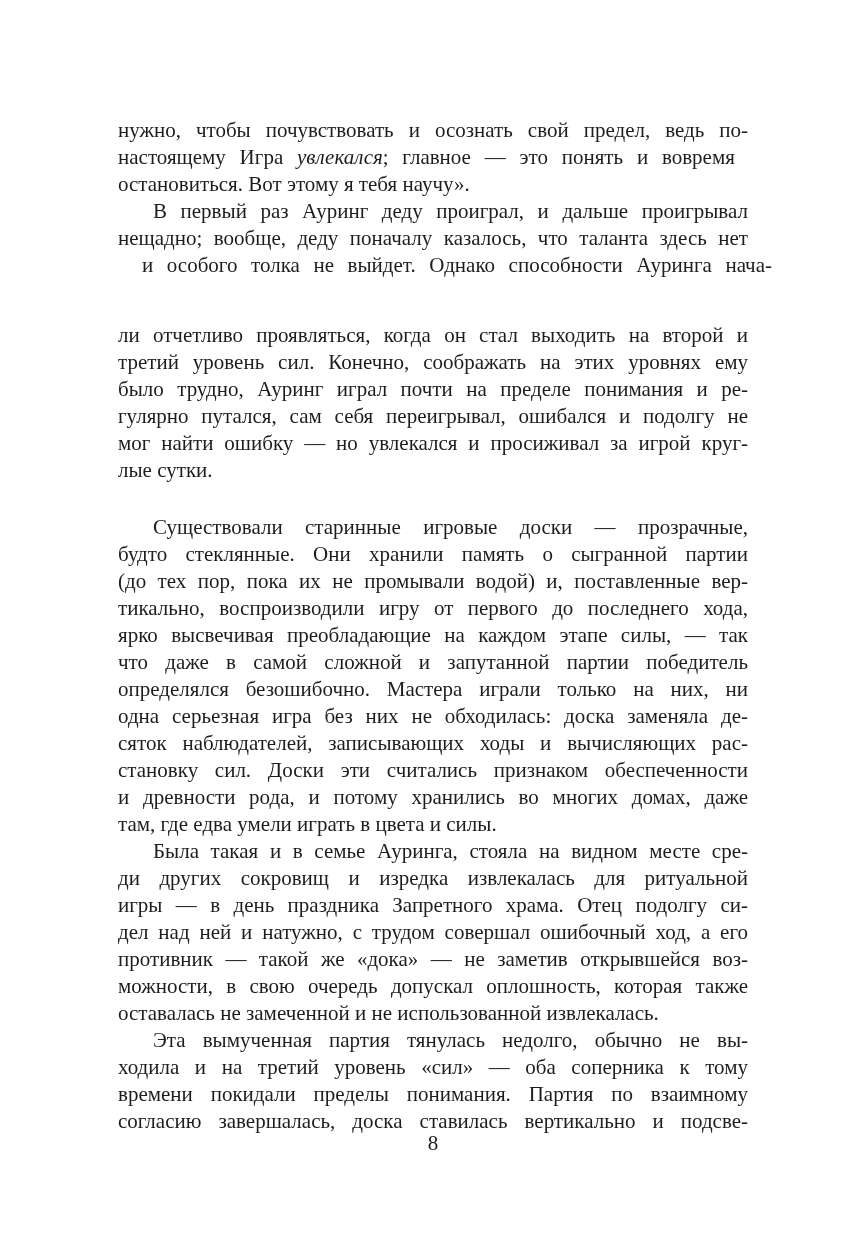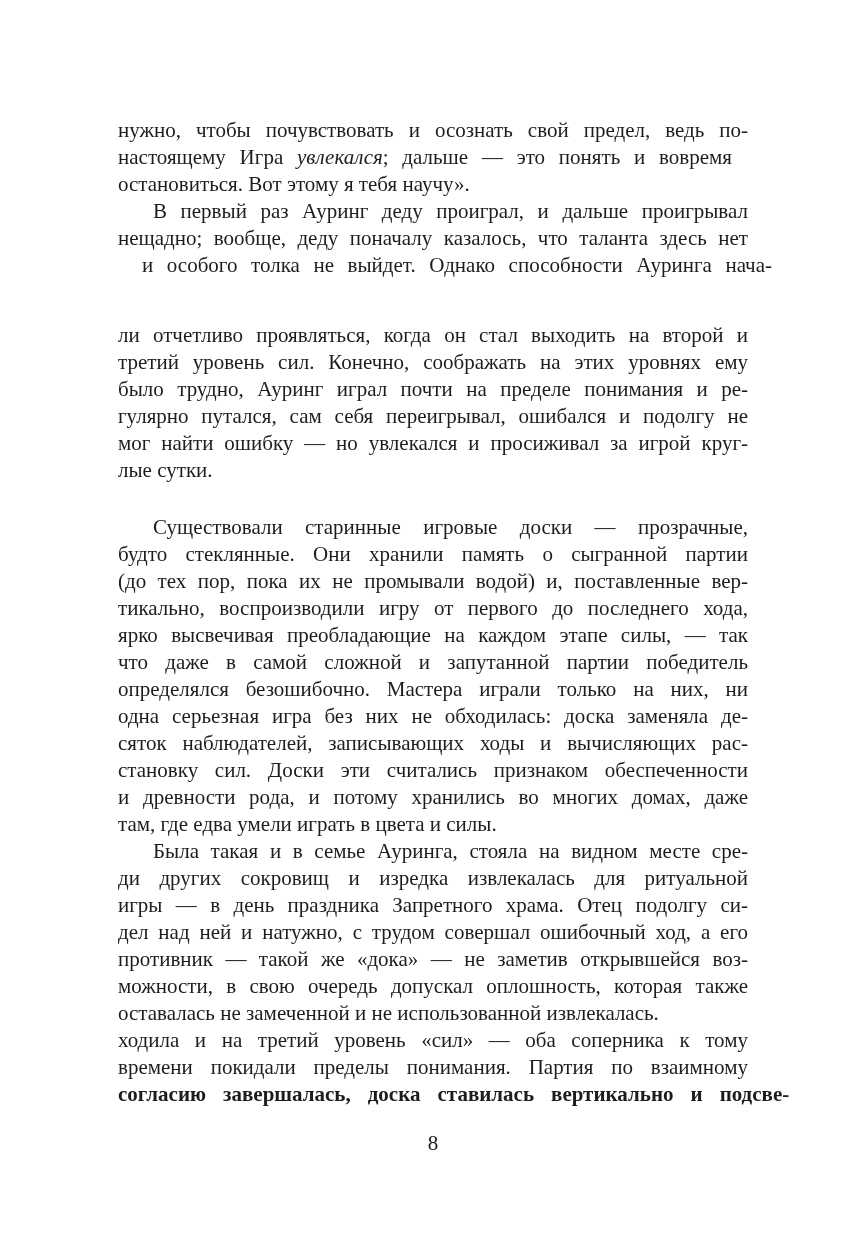"; дальше — это понять" span { text: дальше -> главное }
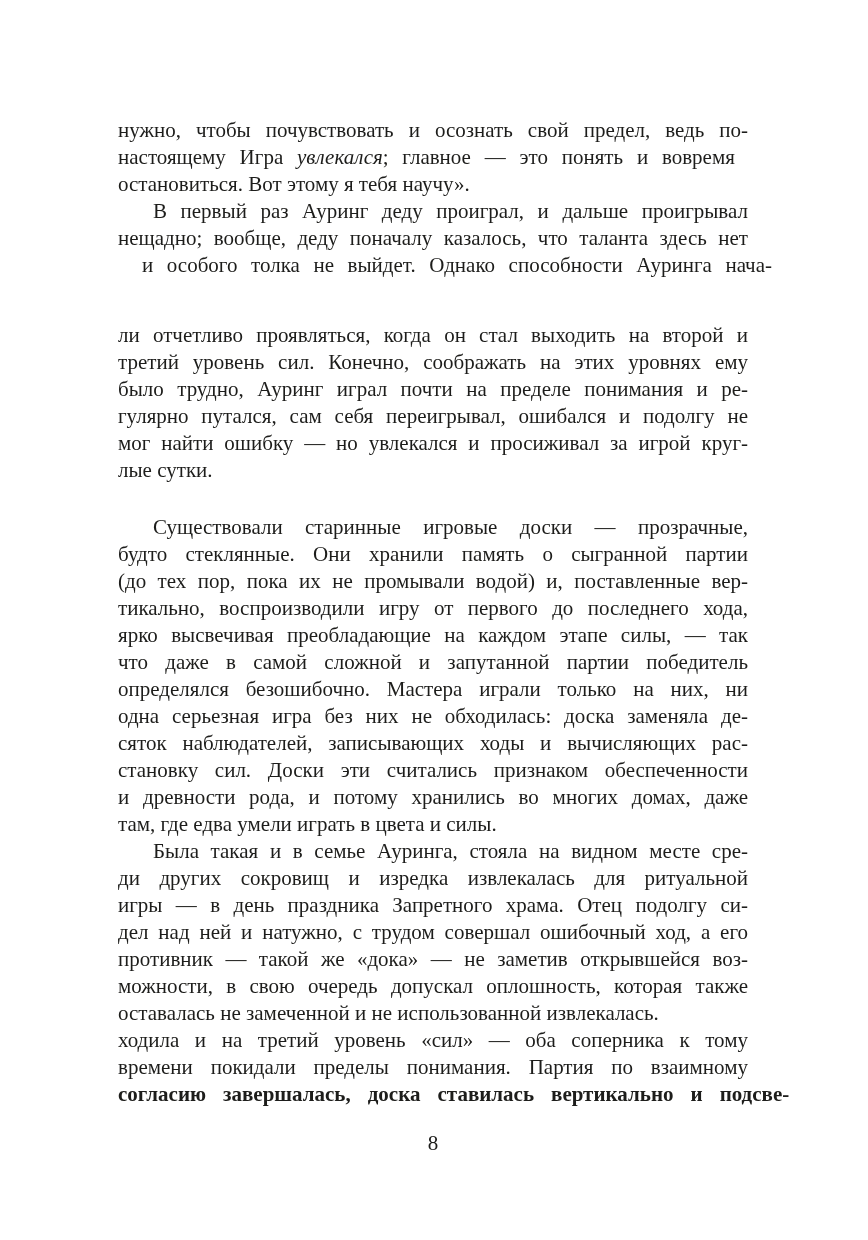"Эта вымученная партия тянулась недолго," div.line { html: none -> <div><span>Эта вымученная партия тянулась недолго, обычно не вы-</span></div> }
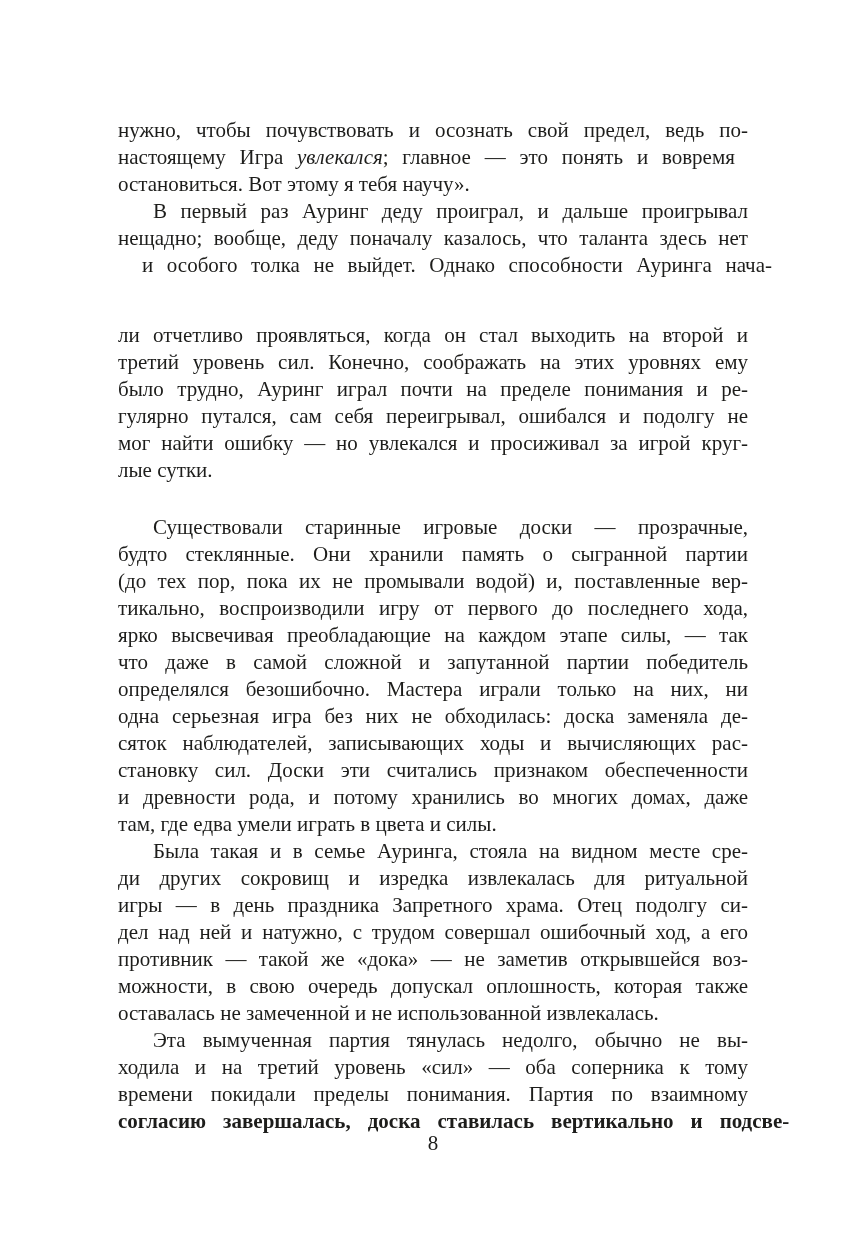"согласию завершалась, доска ставилась" div.line { font-weight: bold -> none }
